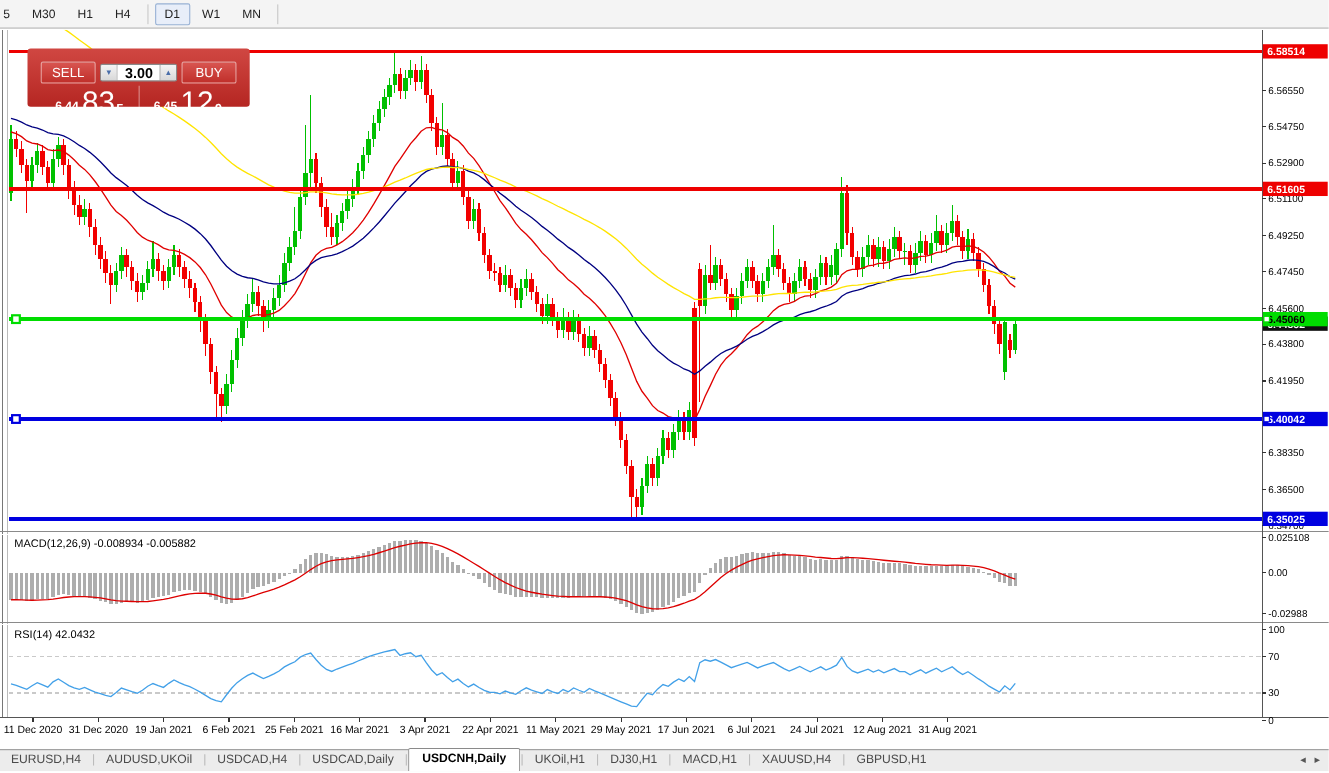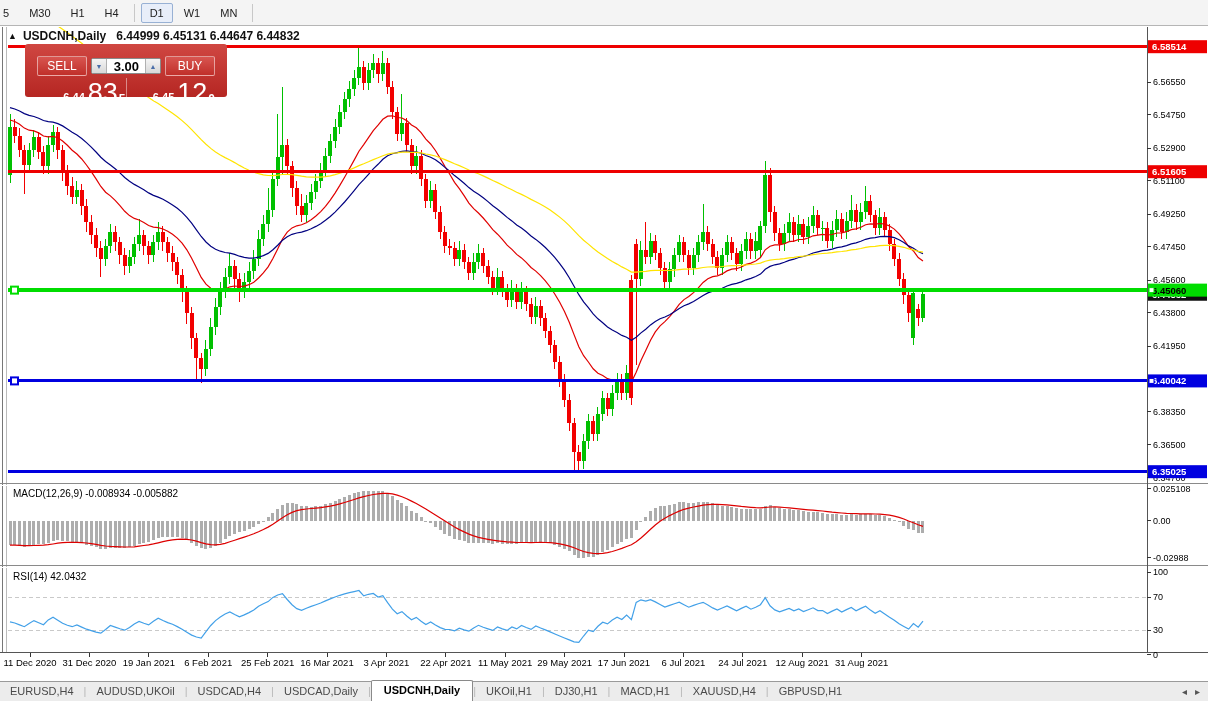"▲ USDCNH,Daily 6.44999 6.45131 6.44647" div.chart-title { html: <div> <span>▲</span><span>USDCNH,Daily</span><span>6.44999 6.45131 6.44647 6.44832</span> </div> -> none }
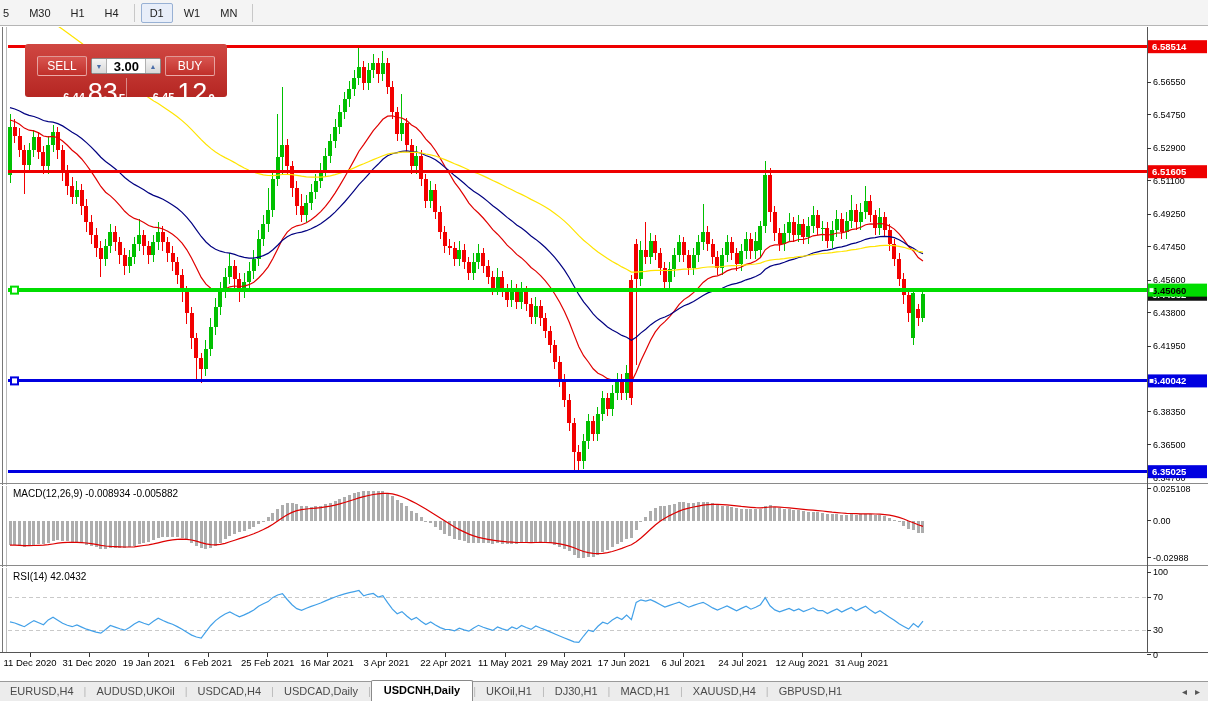"6.44" .tp-quote { justify-content: flex-end -> center }
